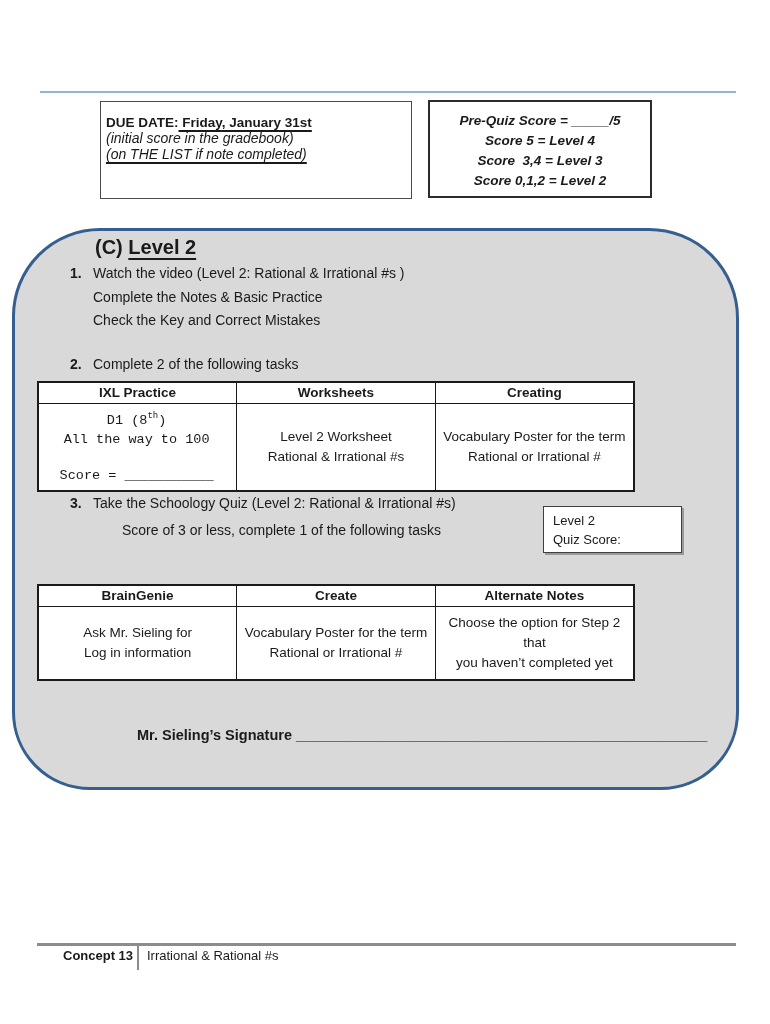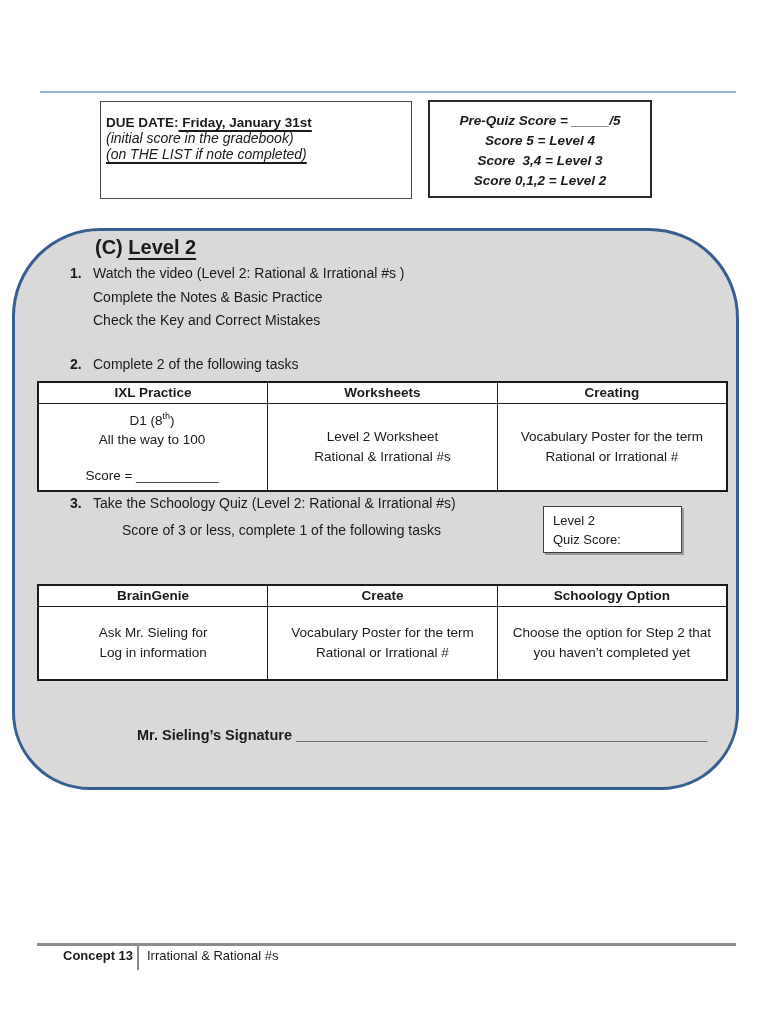"IXL Practice" table.grid { width: 691px -> 598px }
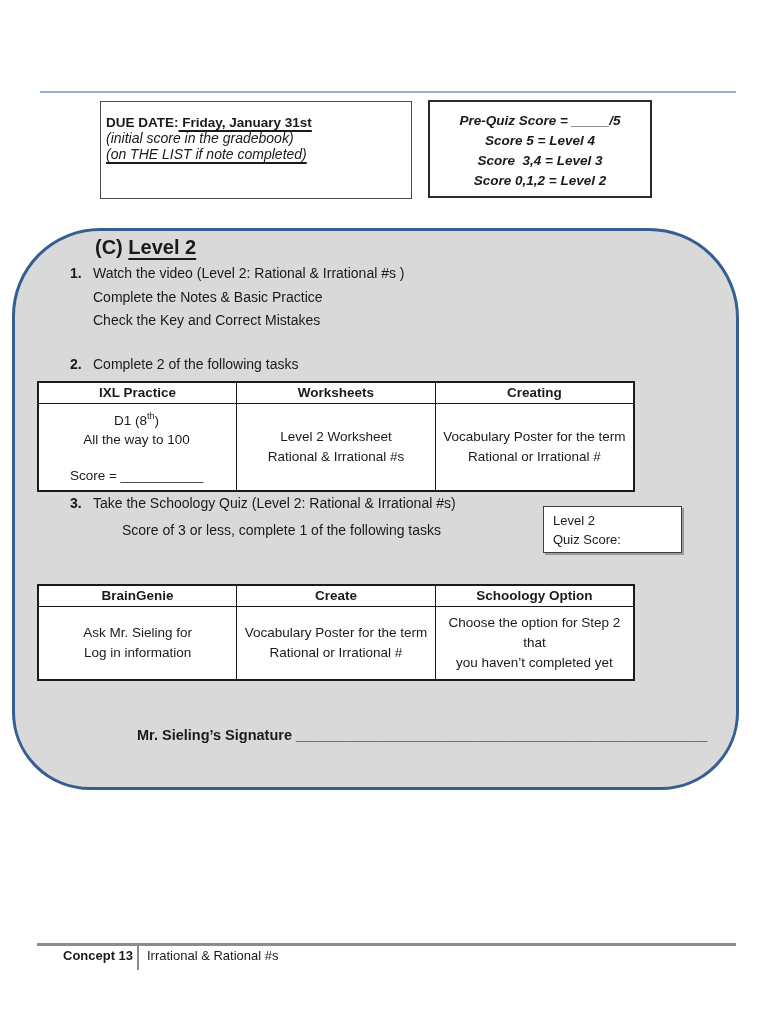"D1 (8th)" td.ixl-cell { font-family: none -> Liberation Mono, monospace }
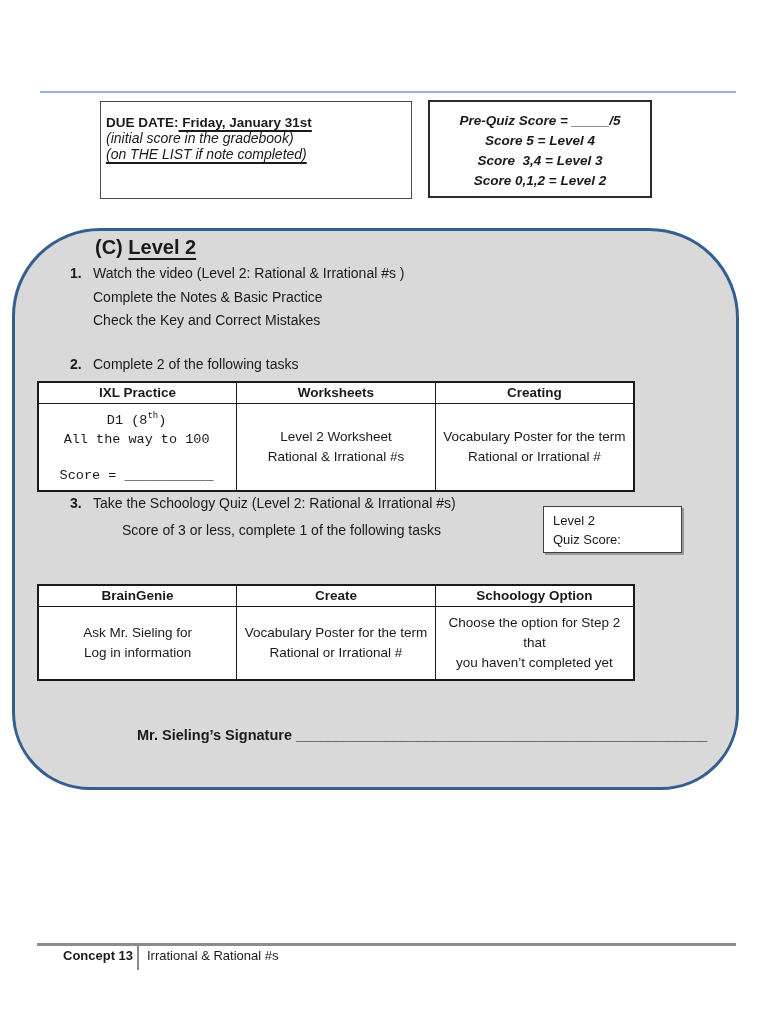"Schoology Option" th { text: Schoology Option -> Alternate Notes }
